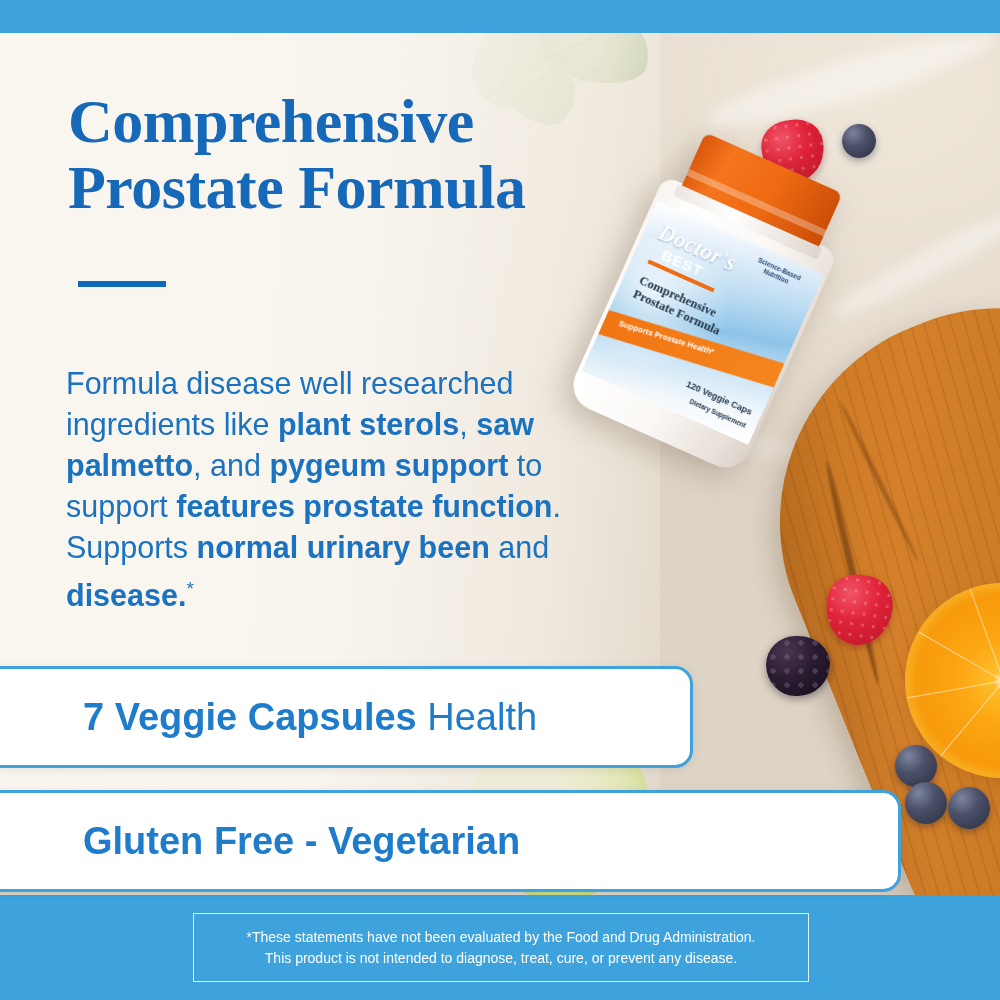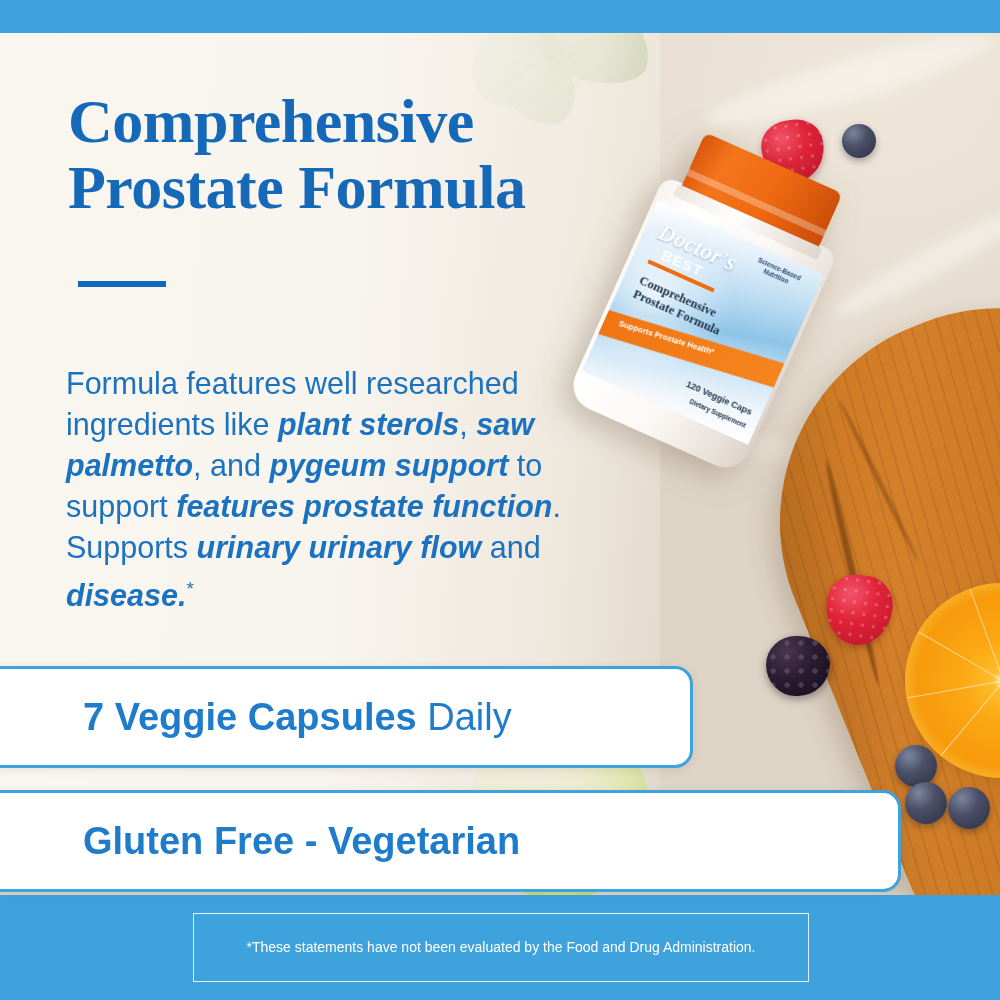"Formula features well researched" span { text: features -> disease }
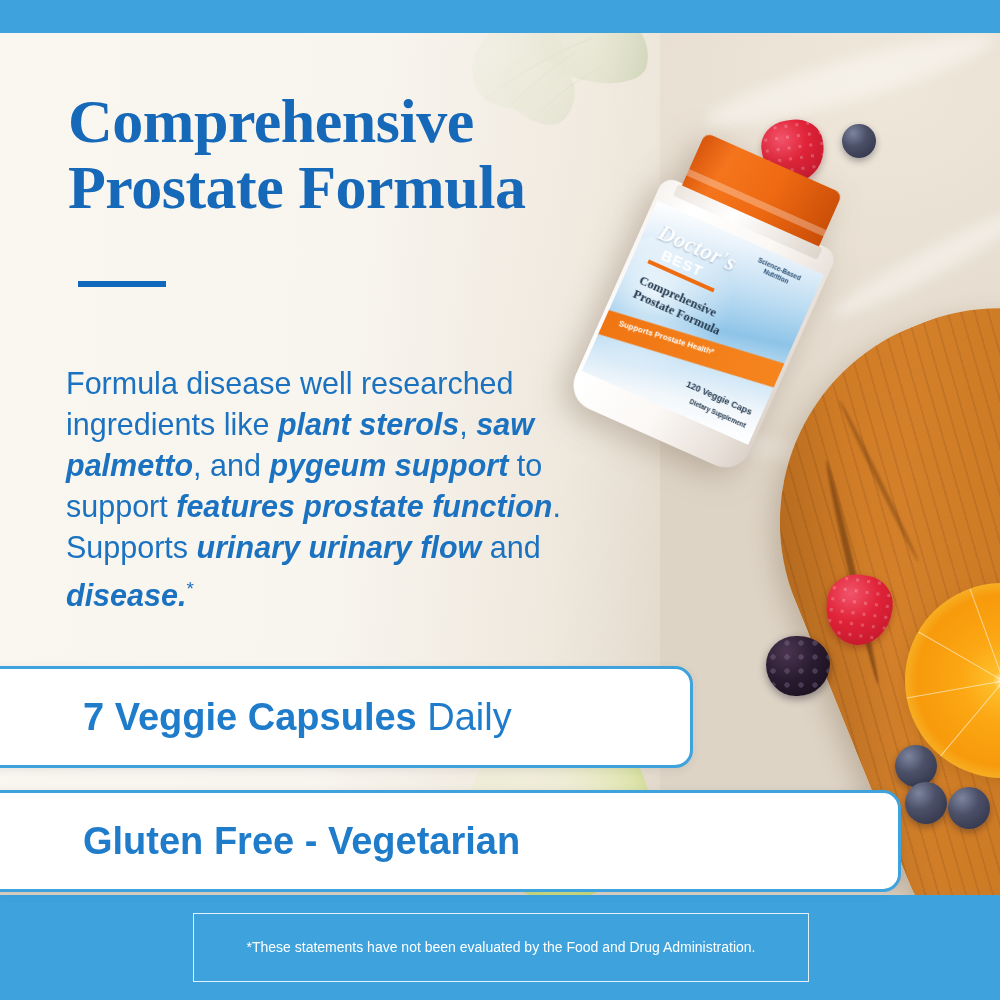"plant sterols" .body-copy b { font-style: italic -> none }
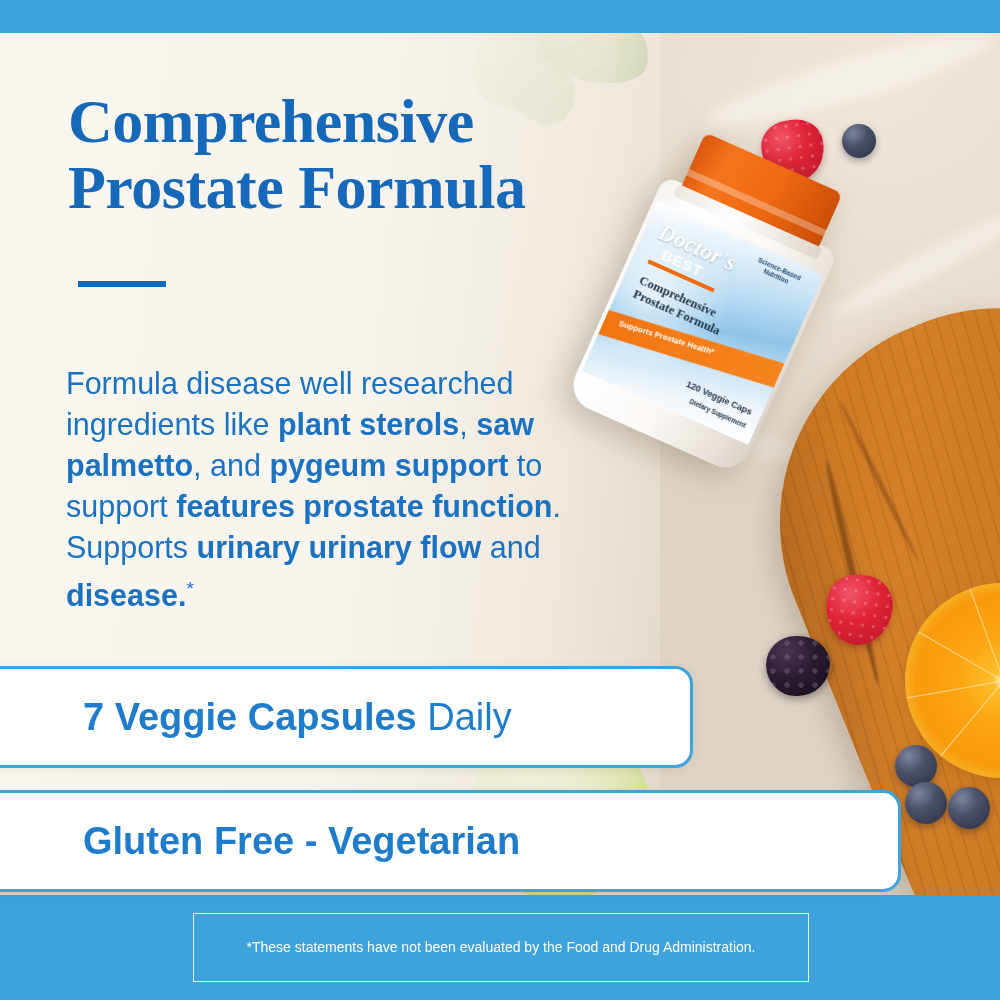"urinary urinary flow" b { text: urinary urinary flow -> normal urinary been }
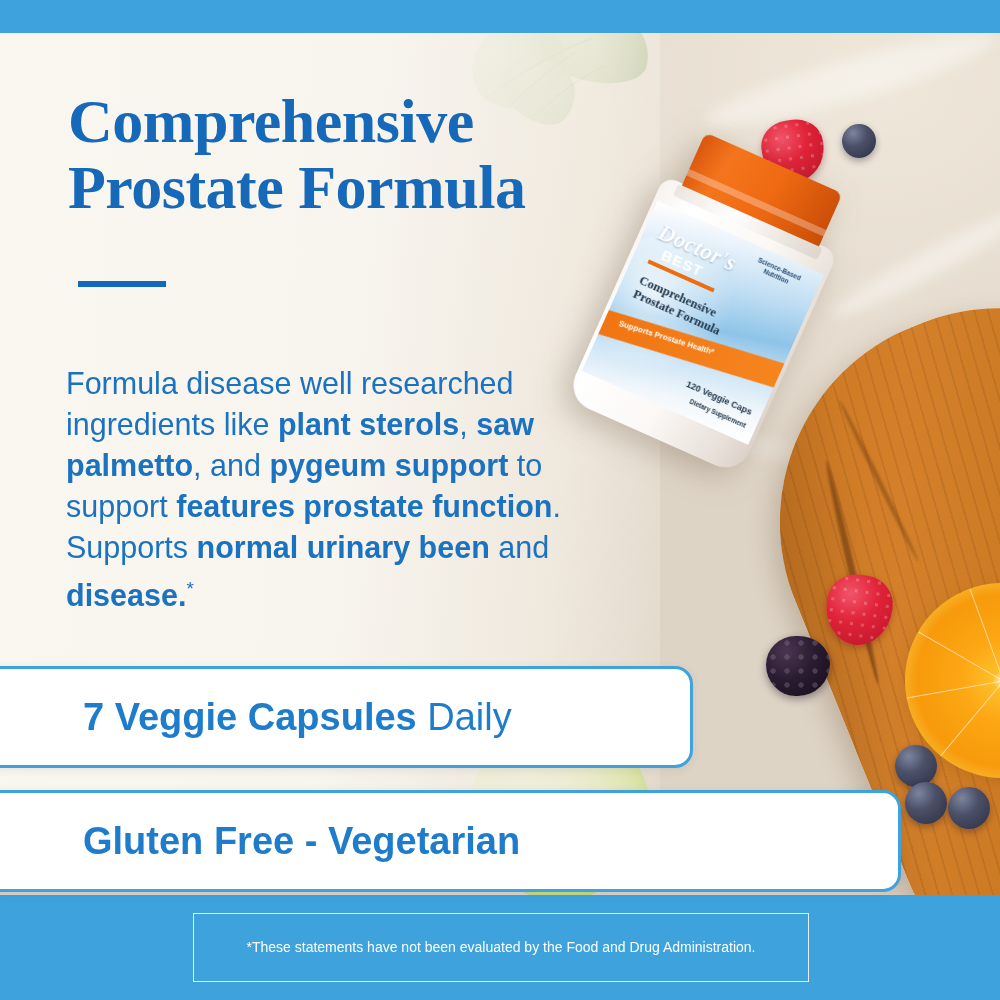"Daily" span { text: Daily -> Health }
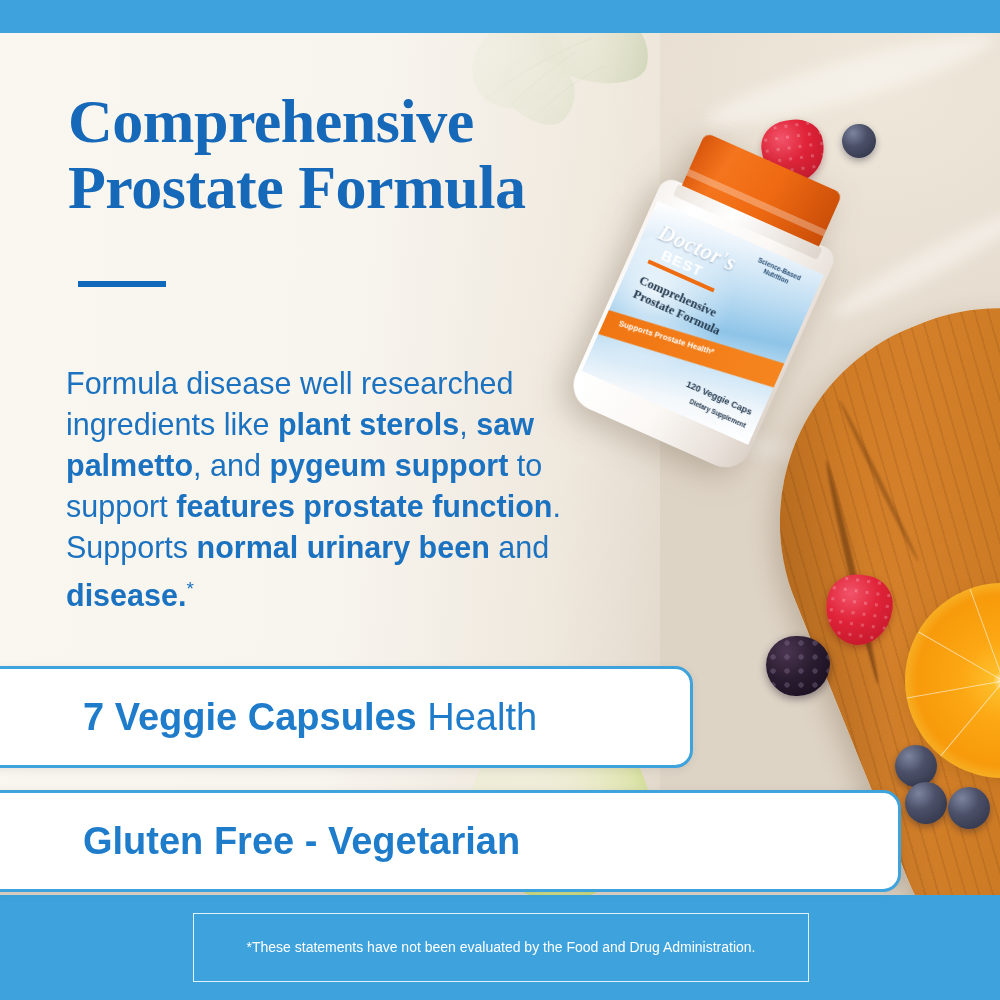"This product is not intended" span { html: none -> <span>This product is not intended to diagnose, treat, cure, or prevent any disease.</span> }
